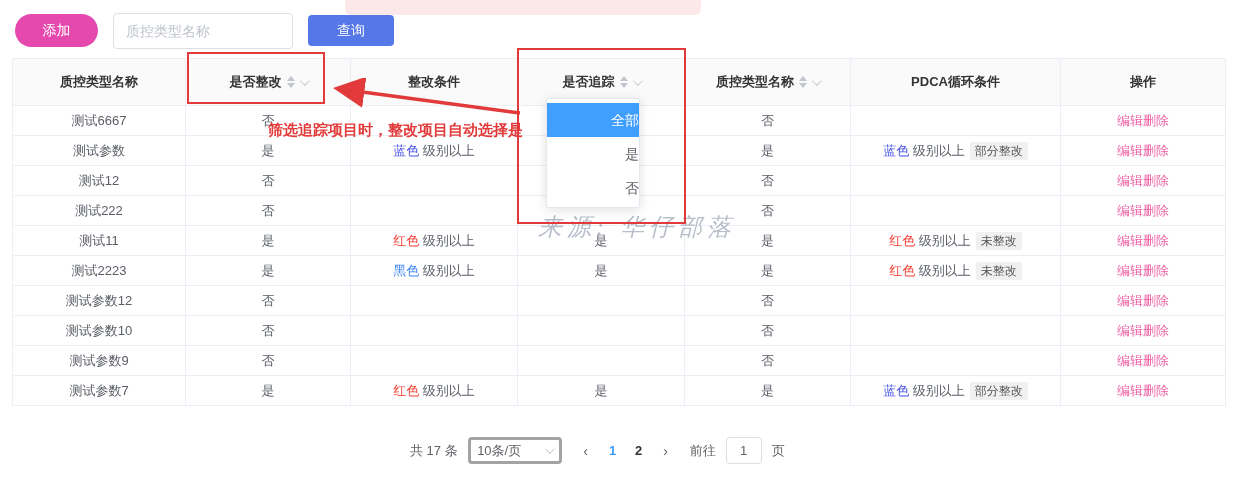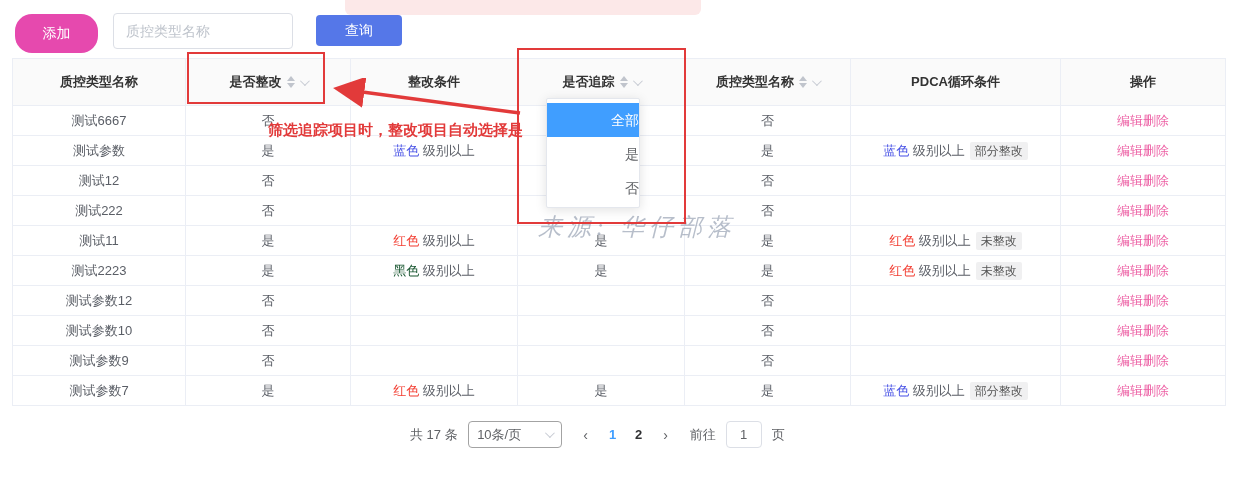"添加" .btn-add { height: 39px -> 33px }
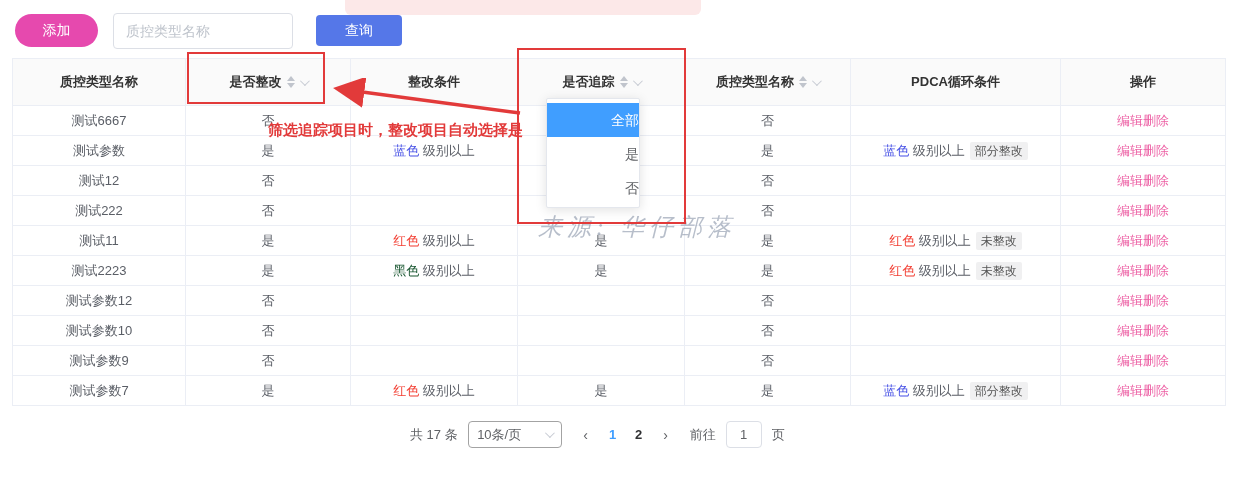"查询" .btn-query { left: 316px -> 308px }
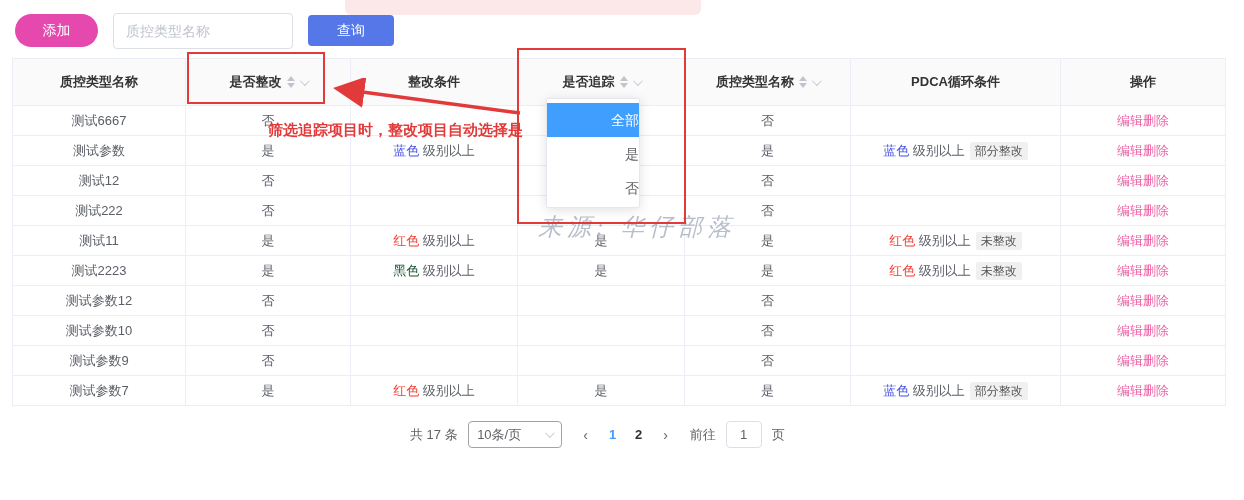"黑色" span { color: #14532d -> #3b82f6 }
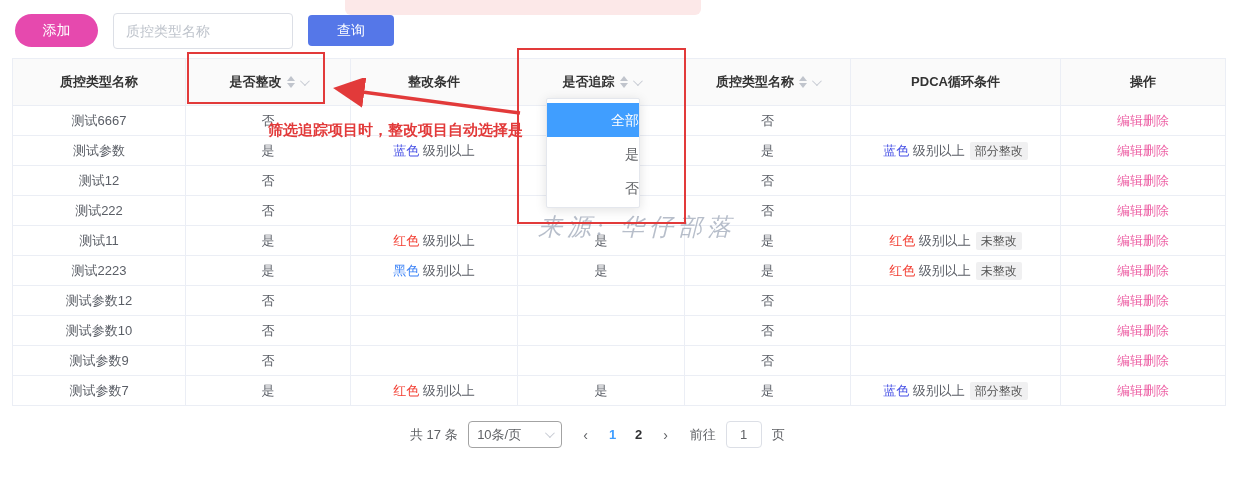"共 17 条" .pager { top: 421px -> 437px }
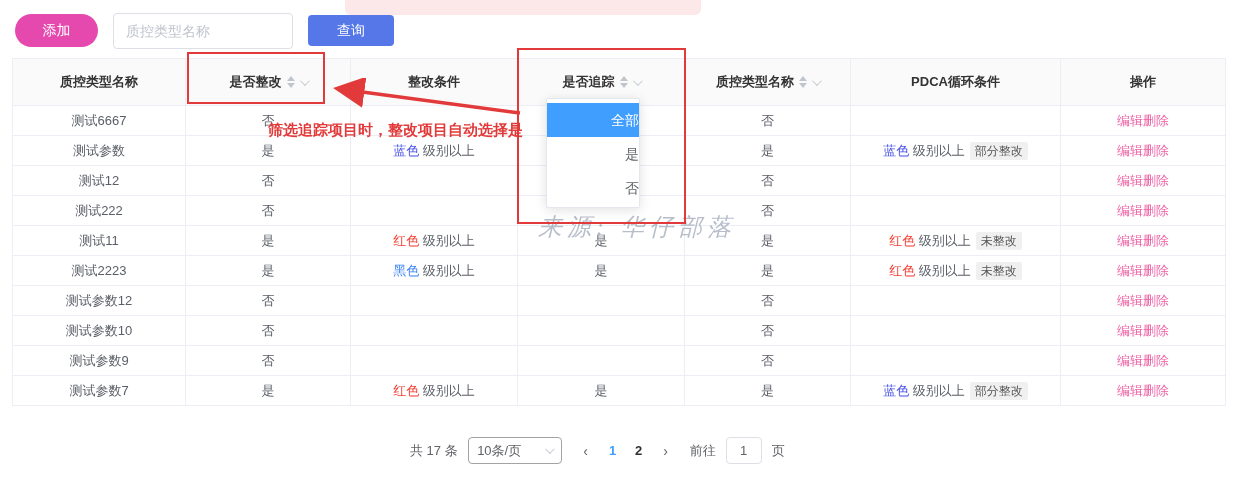"10条/页" .page-size-select { border: 1px solid #a3a3a3 -> 3px solid #a3a3a3 }
